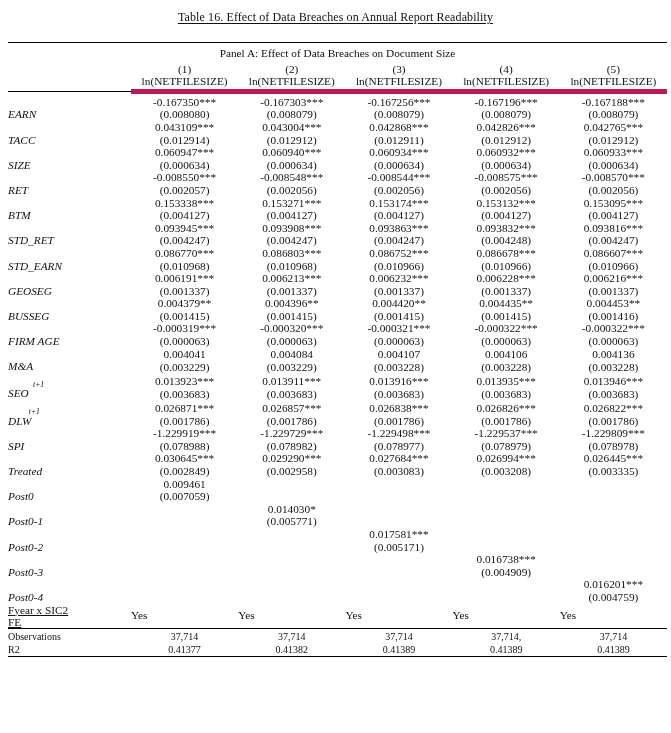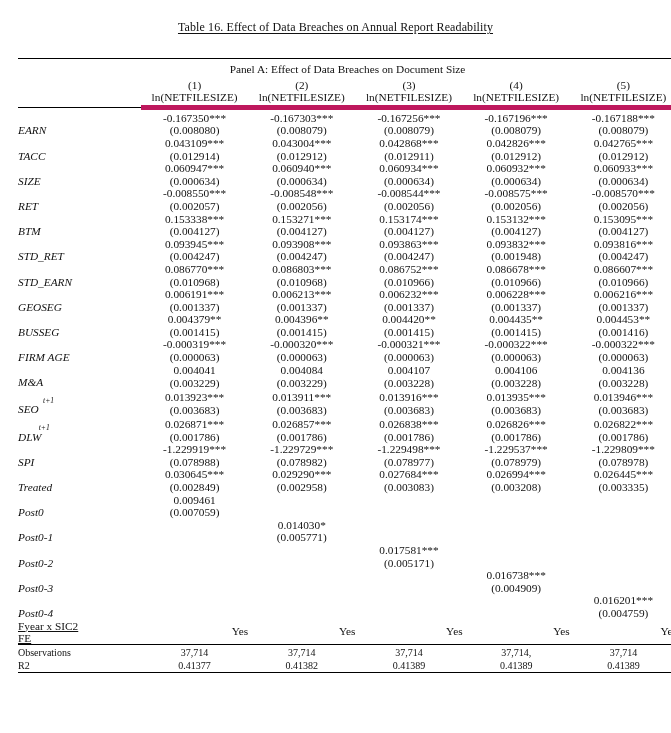"Table 16. Effect of Data" .page { padding: 12px -> 2px }
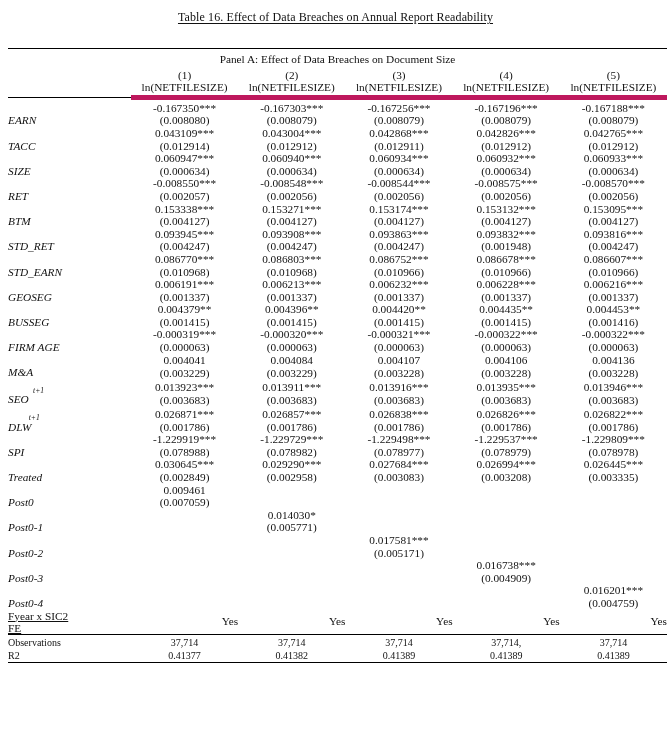"Panel A: Effect of Data" table.tbl { margin: 14px 6px -> 8px 6px }
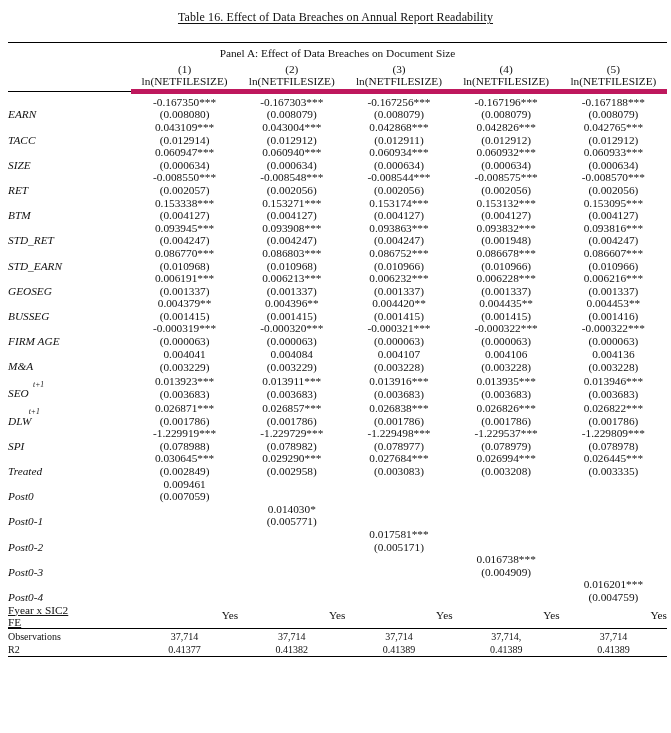"(0.001948)" td.val { text: 0.001948 -> 0.004248 }
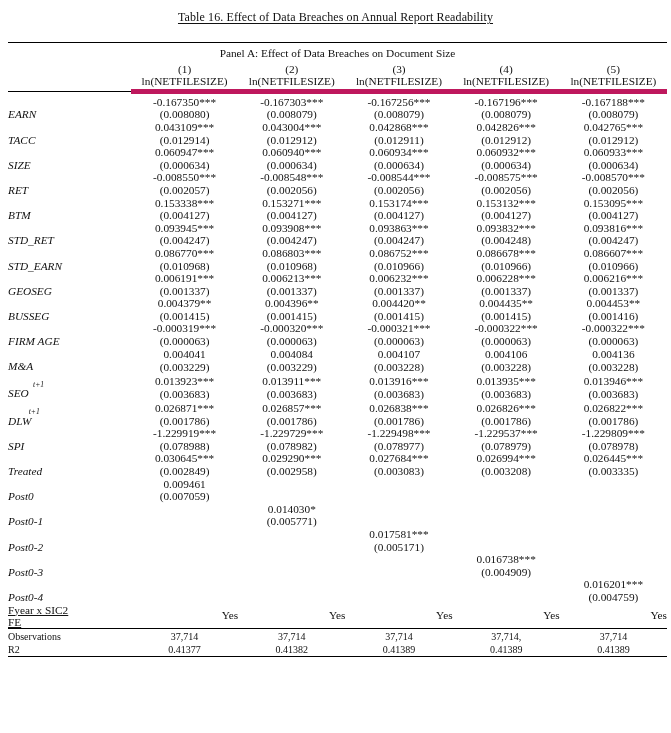"Yes" .fe-row .val { text-align: right -> left }
